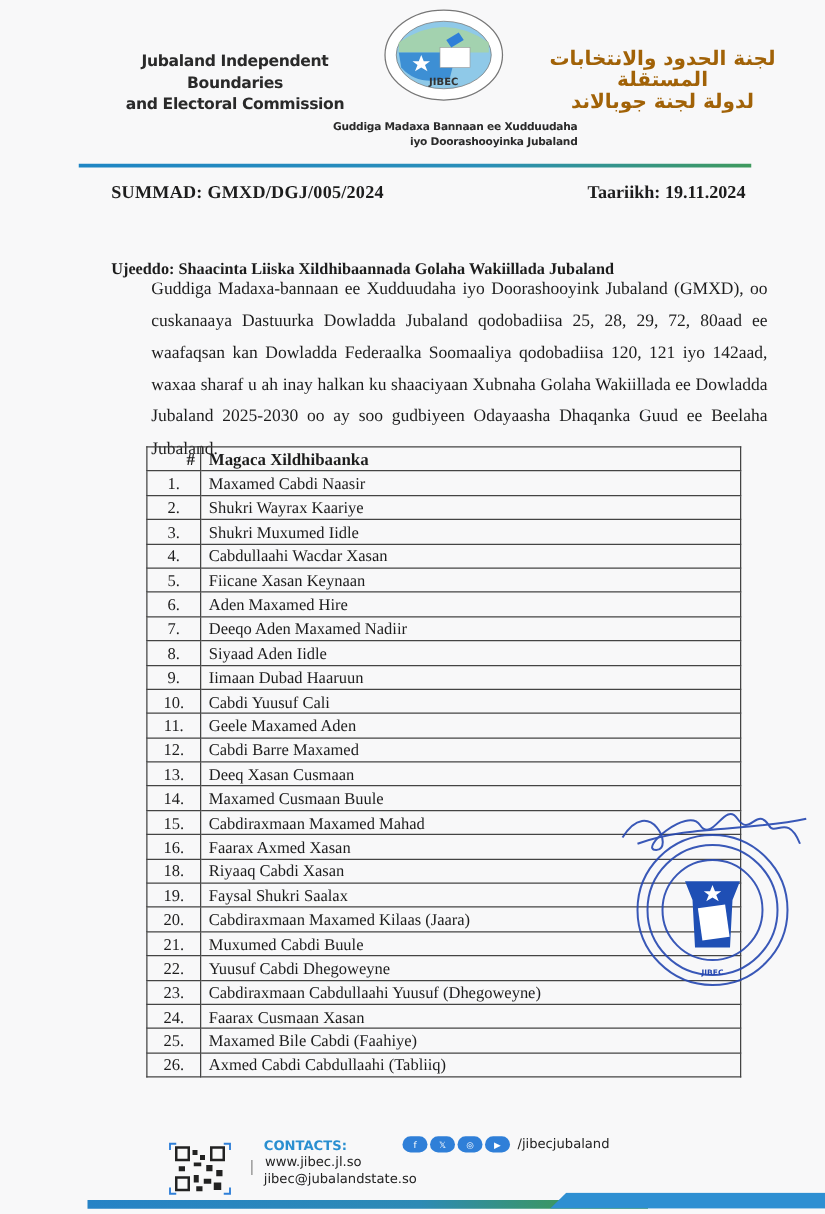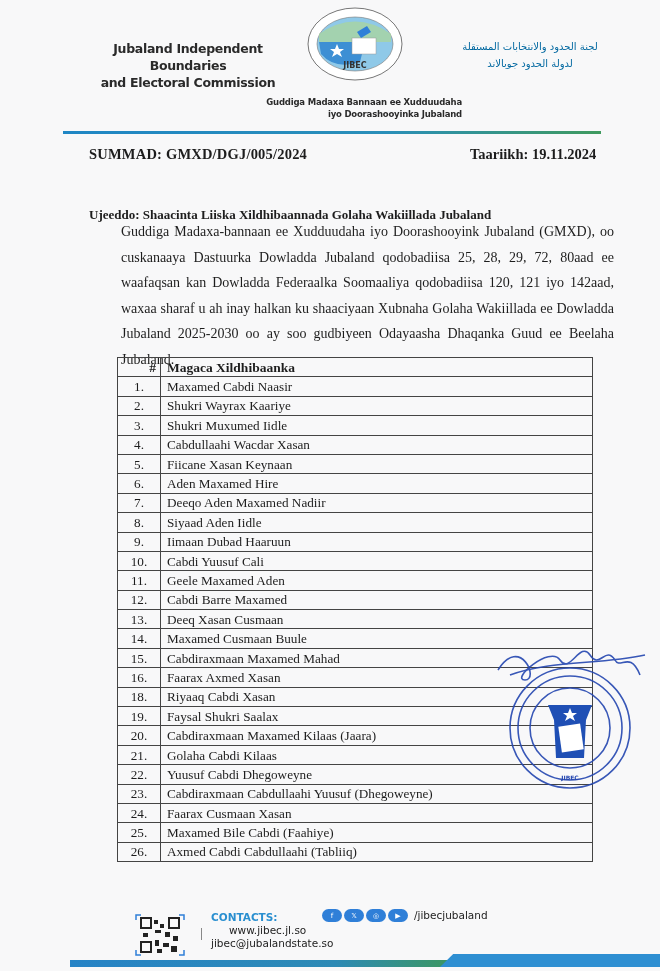"لجنة الحدود والانتخابات المستقلة" .org-ar { color: #0369a1 -> #a16207; font-size: 10px -> 16px; font-weight: normal -> bold }
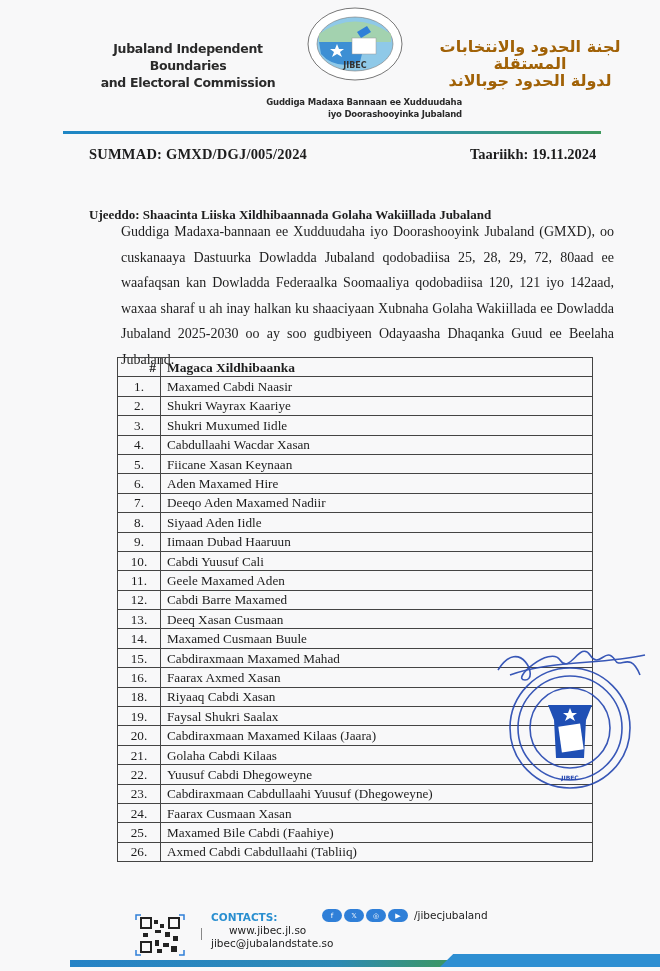"لدولة الحدود جوبالاند" div { text: الحدود -> لجنة }
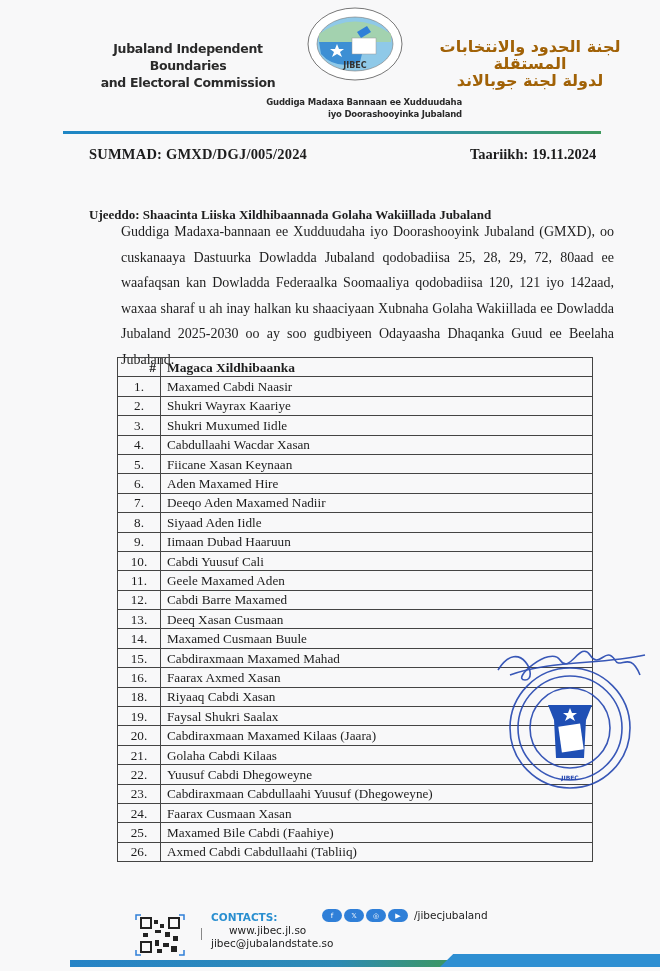"Golaha Cabdi Kilaas" td { text: Golaha Cabdi Kilaas -> Muxumed Cabdi Buule }
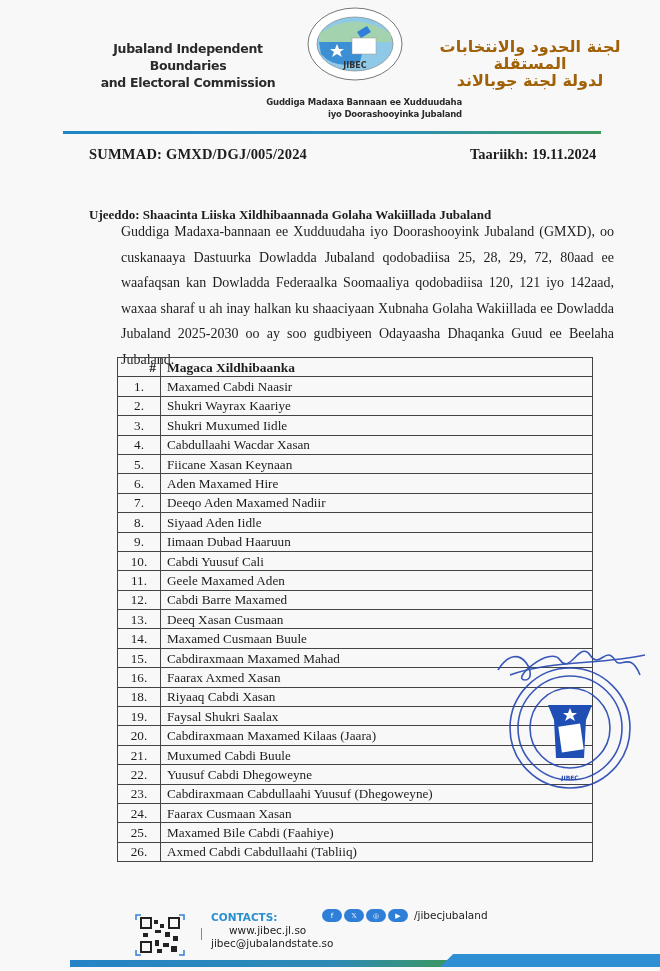"www.jibec.jl.so" .web { left: 229px -> 212px }
